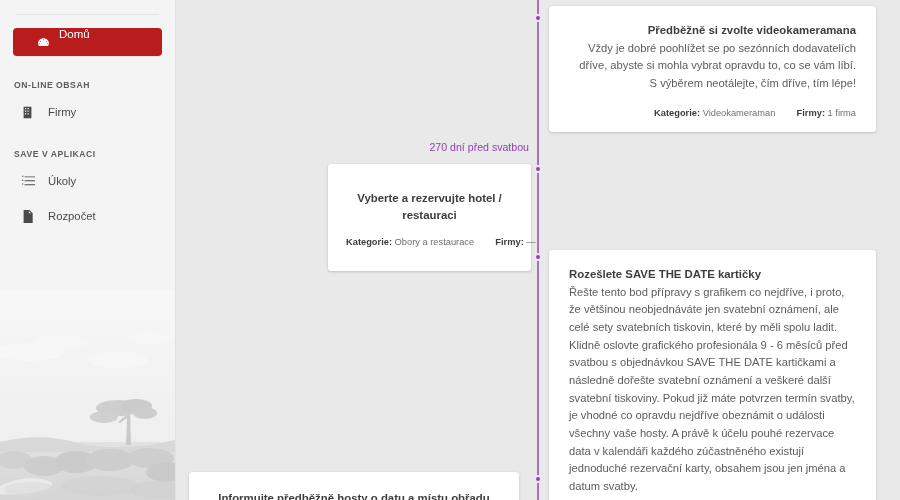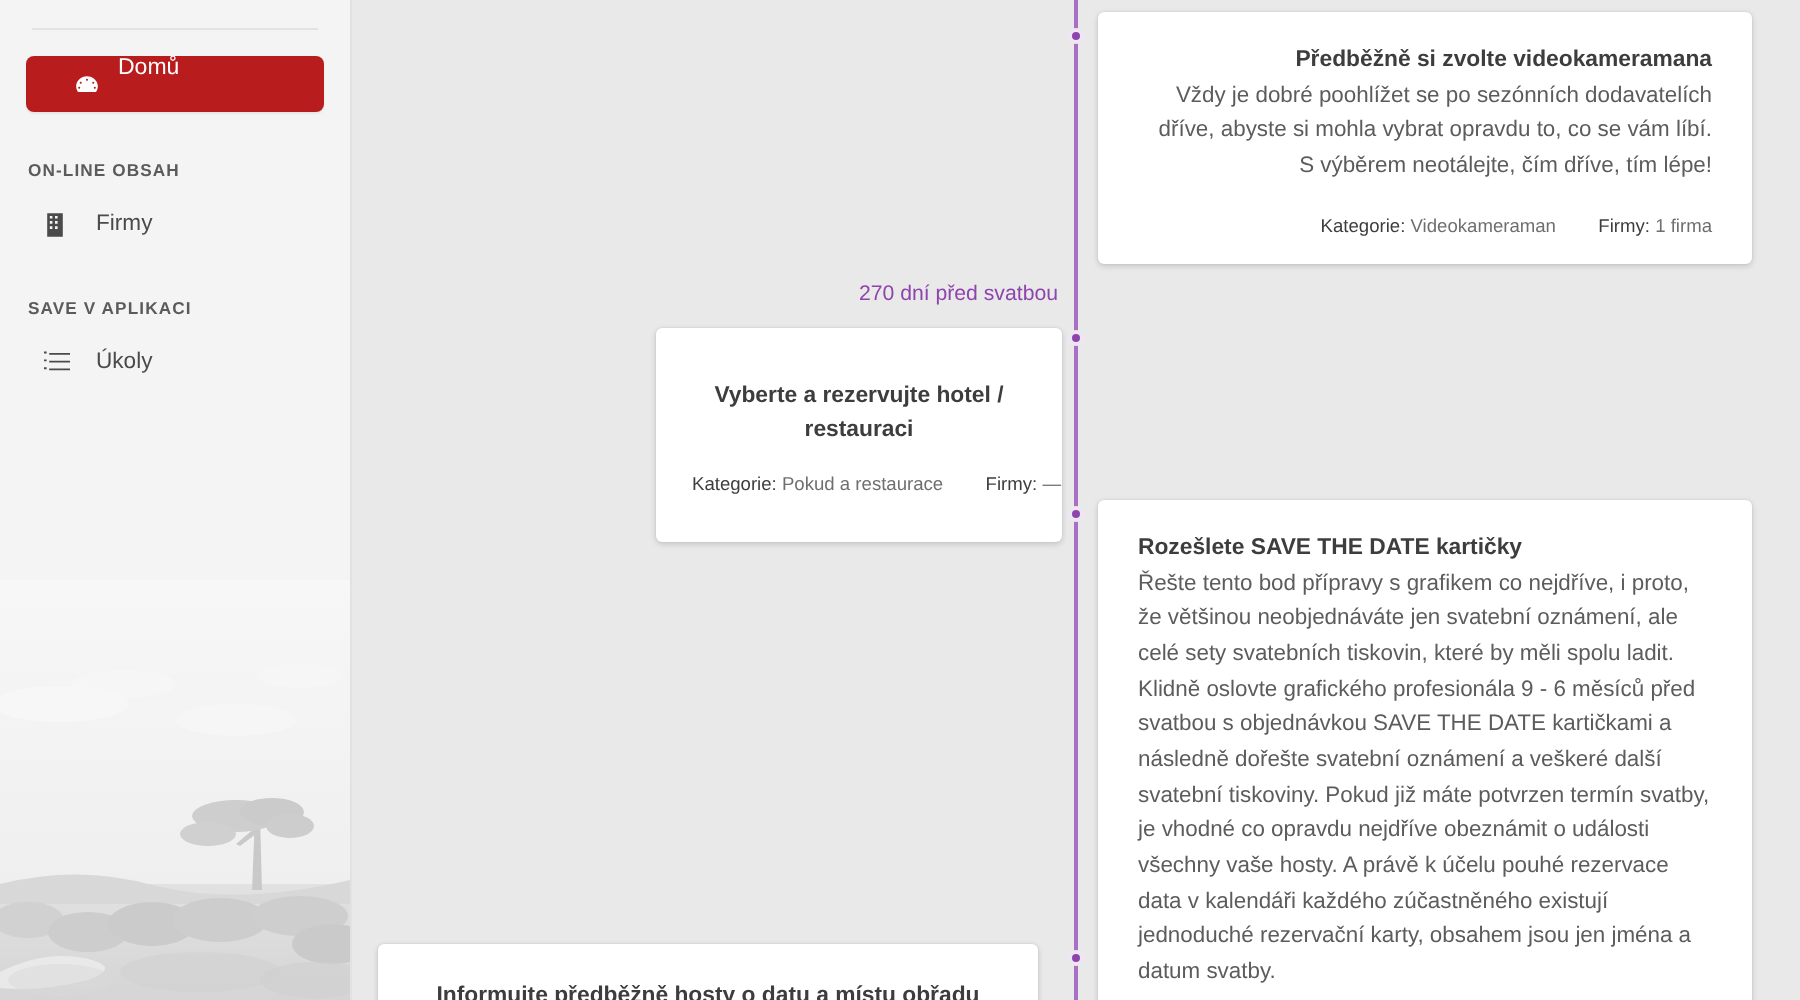"Kategorie:" .card-meta b { font-weight: normal -> bold }
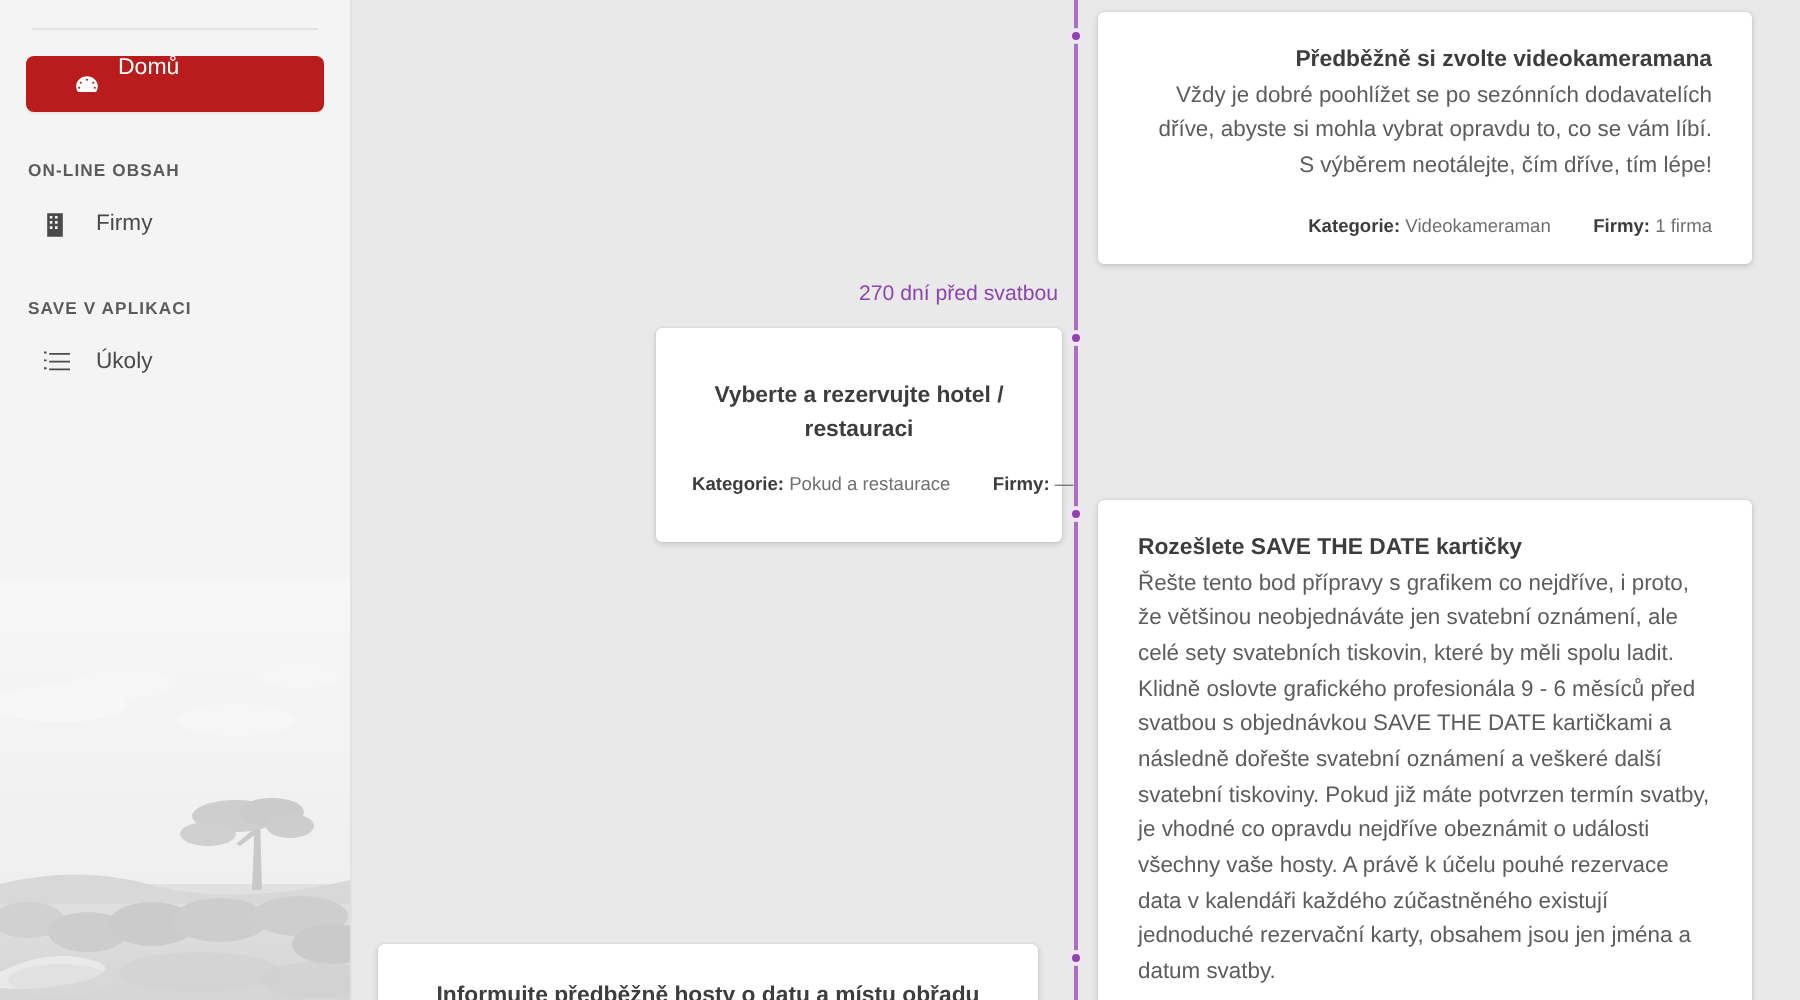"Rozpočet" div.nav-item { html: none -> <div> <span> <svg> <path></path> </svg> </span> <span>Rozpočet</span> </div> }
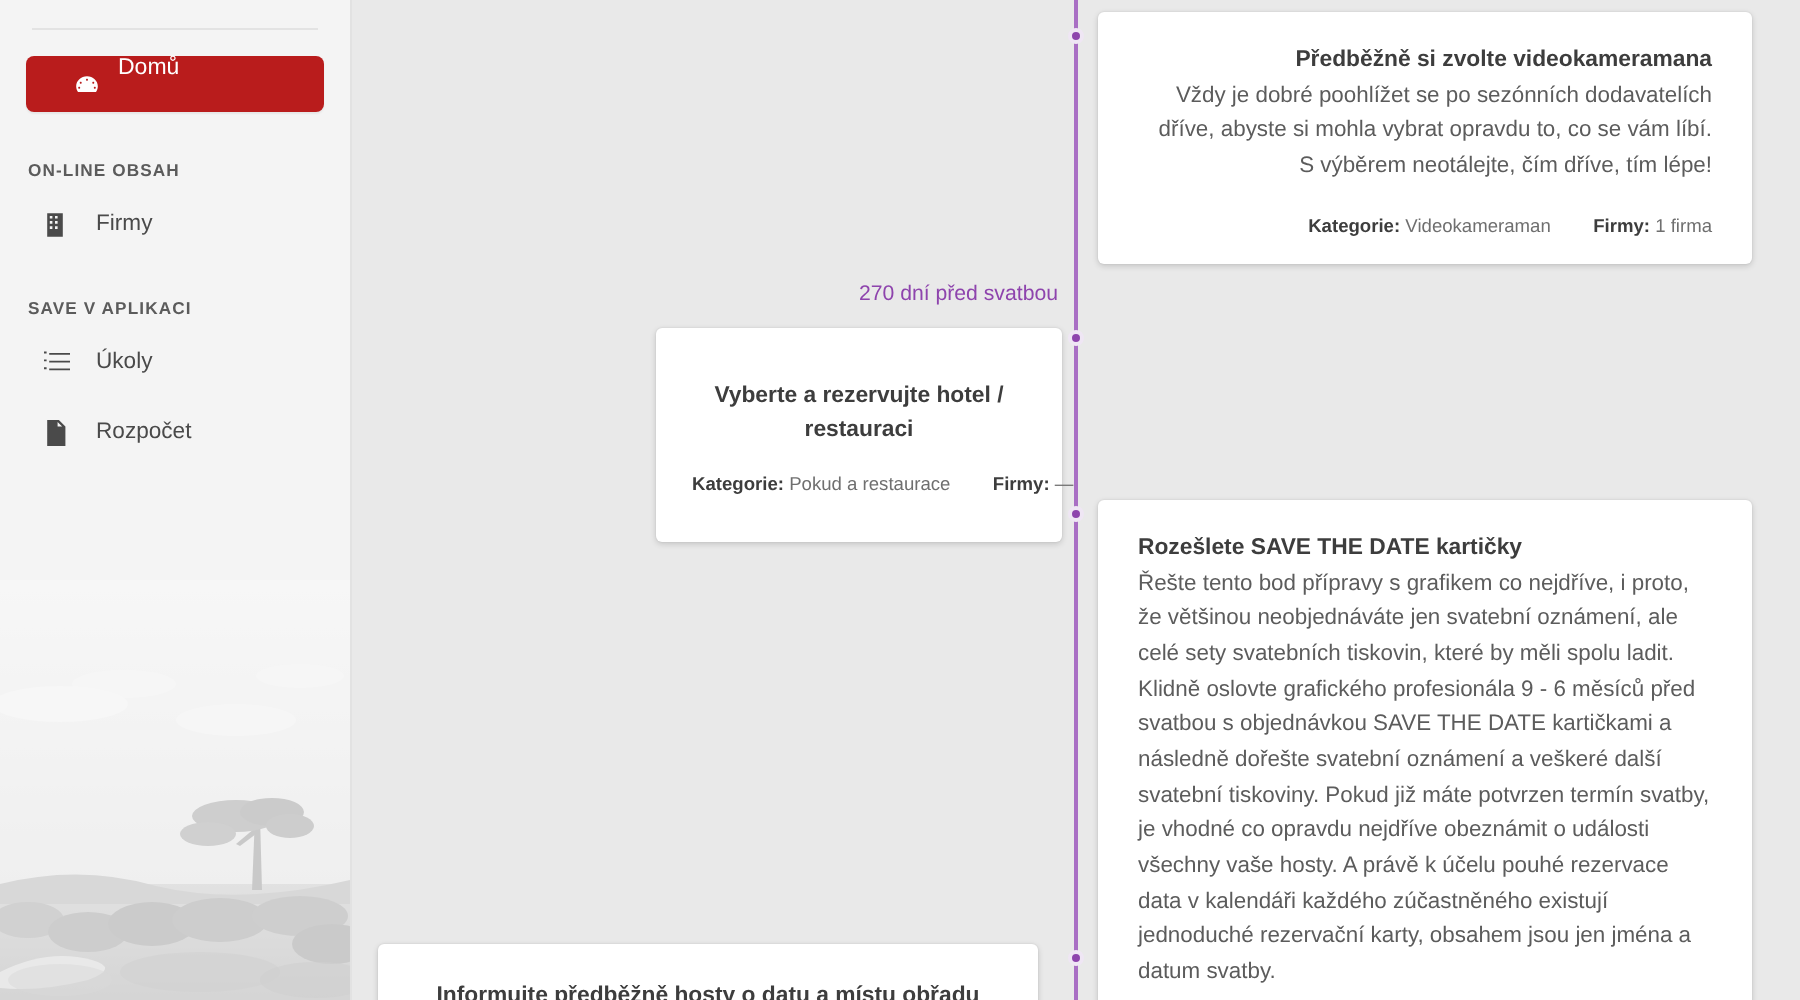"Pokud a restaurace" span { text: Pokud -> Obory }
